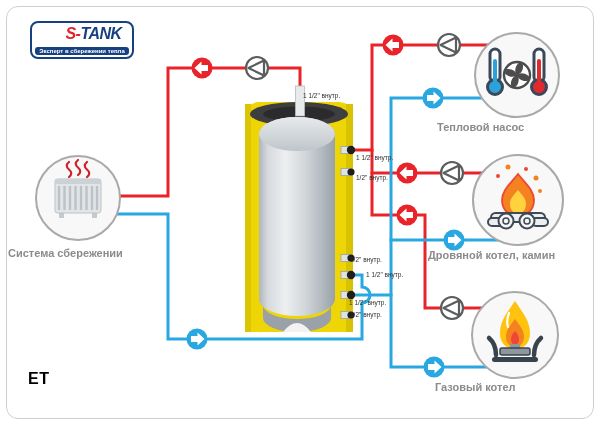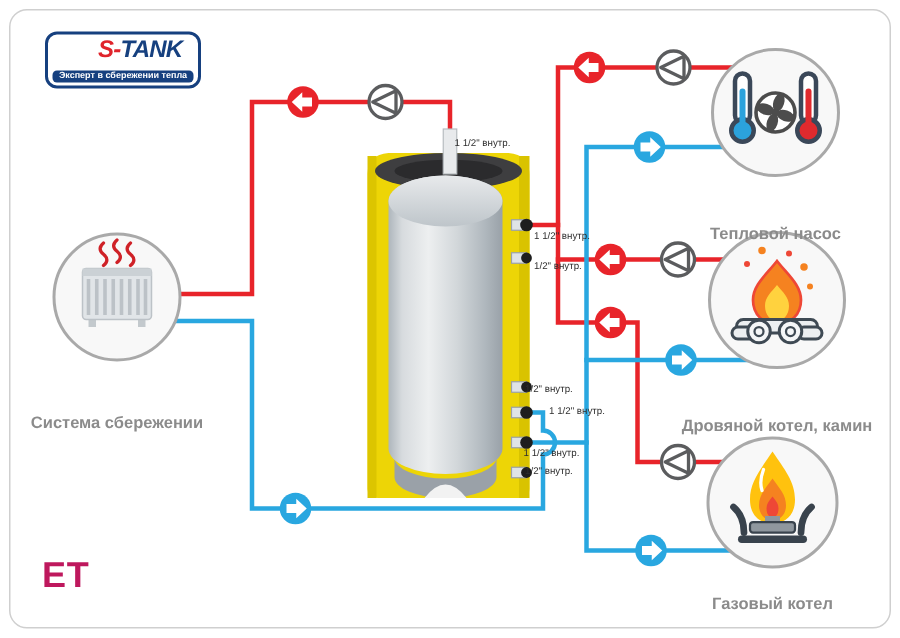"Тепловой насос" .caption { margin-top: 29px -> none; text-align: center -> none }
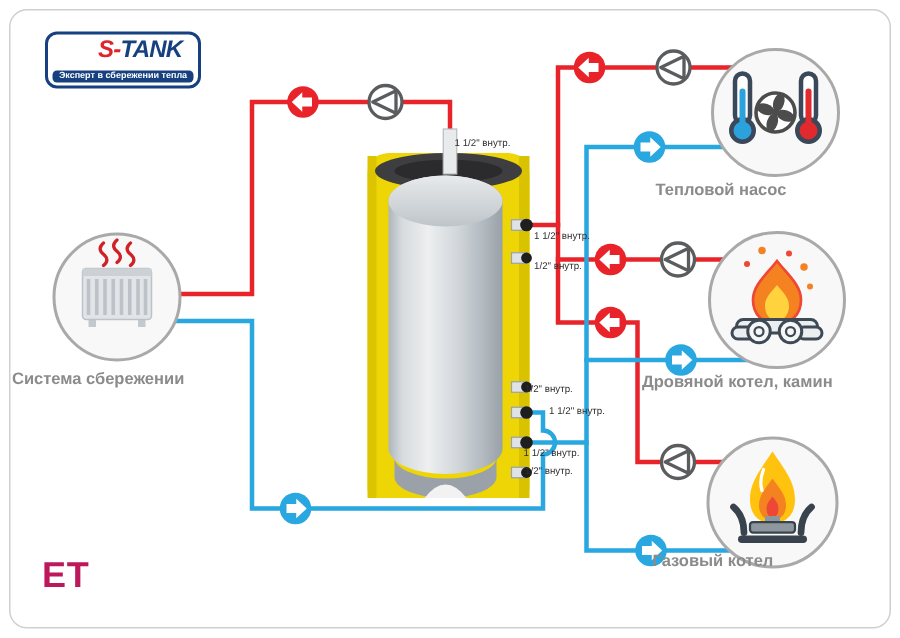"ET" .model-label { color: #be185d -> #000000; font-size: 24px -> 16px }
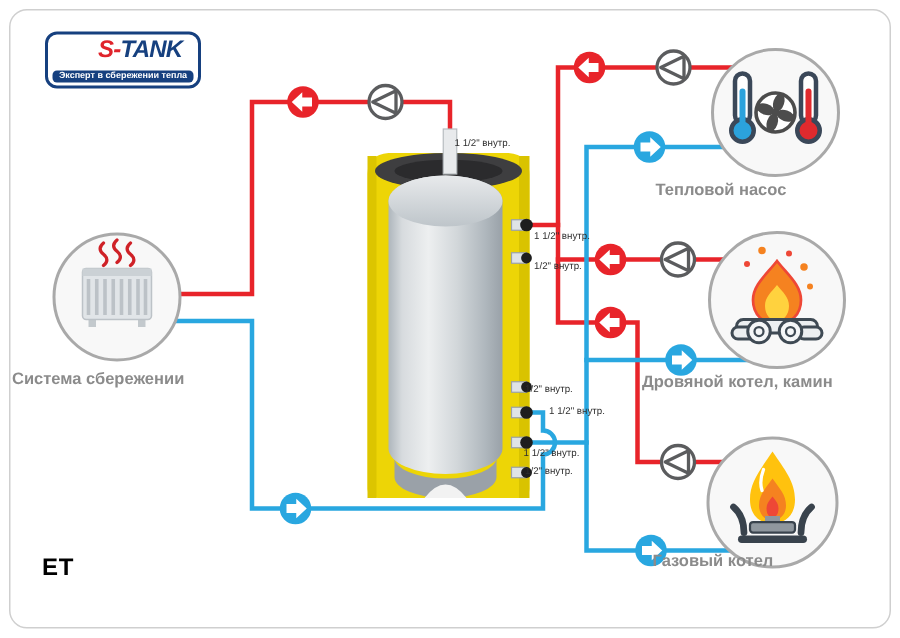"Газовый котел" div.caption { top: 368px -> 381px }
